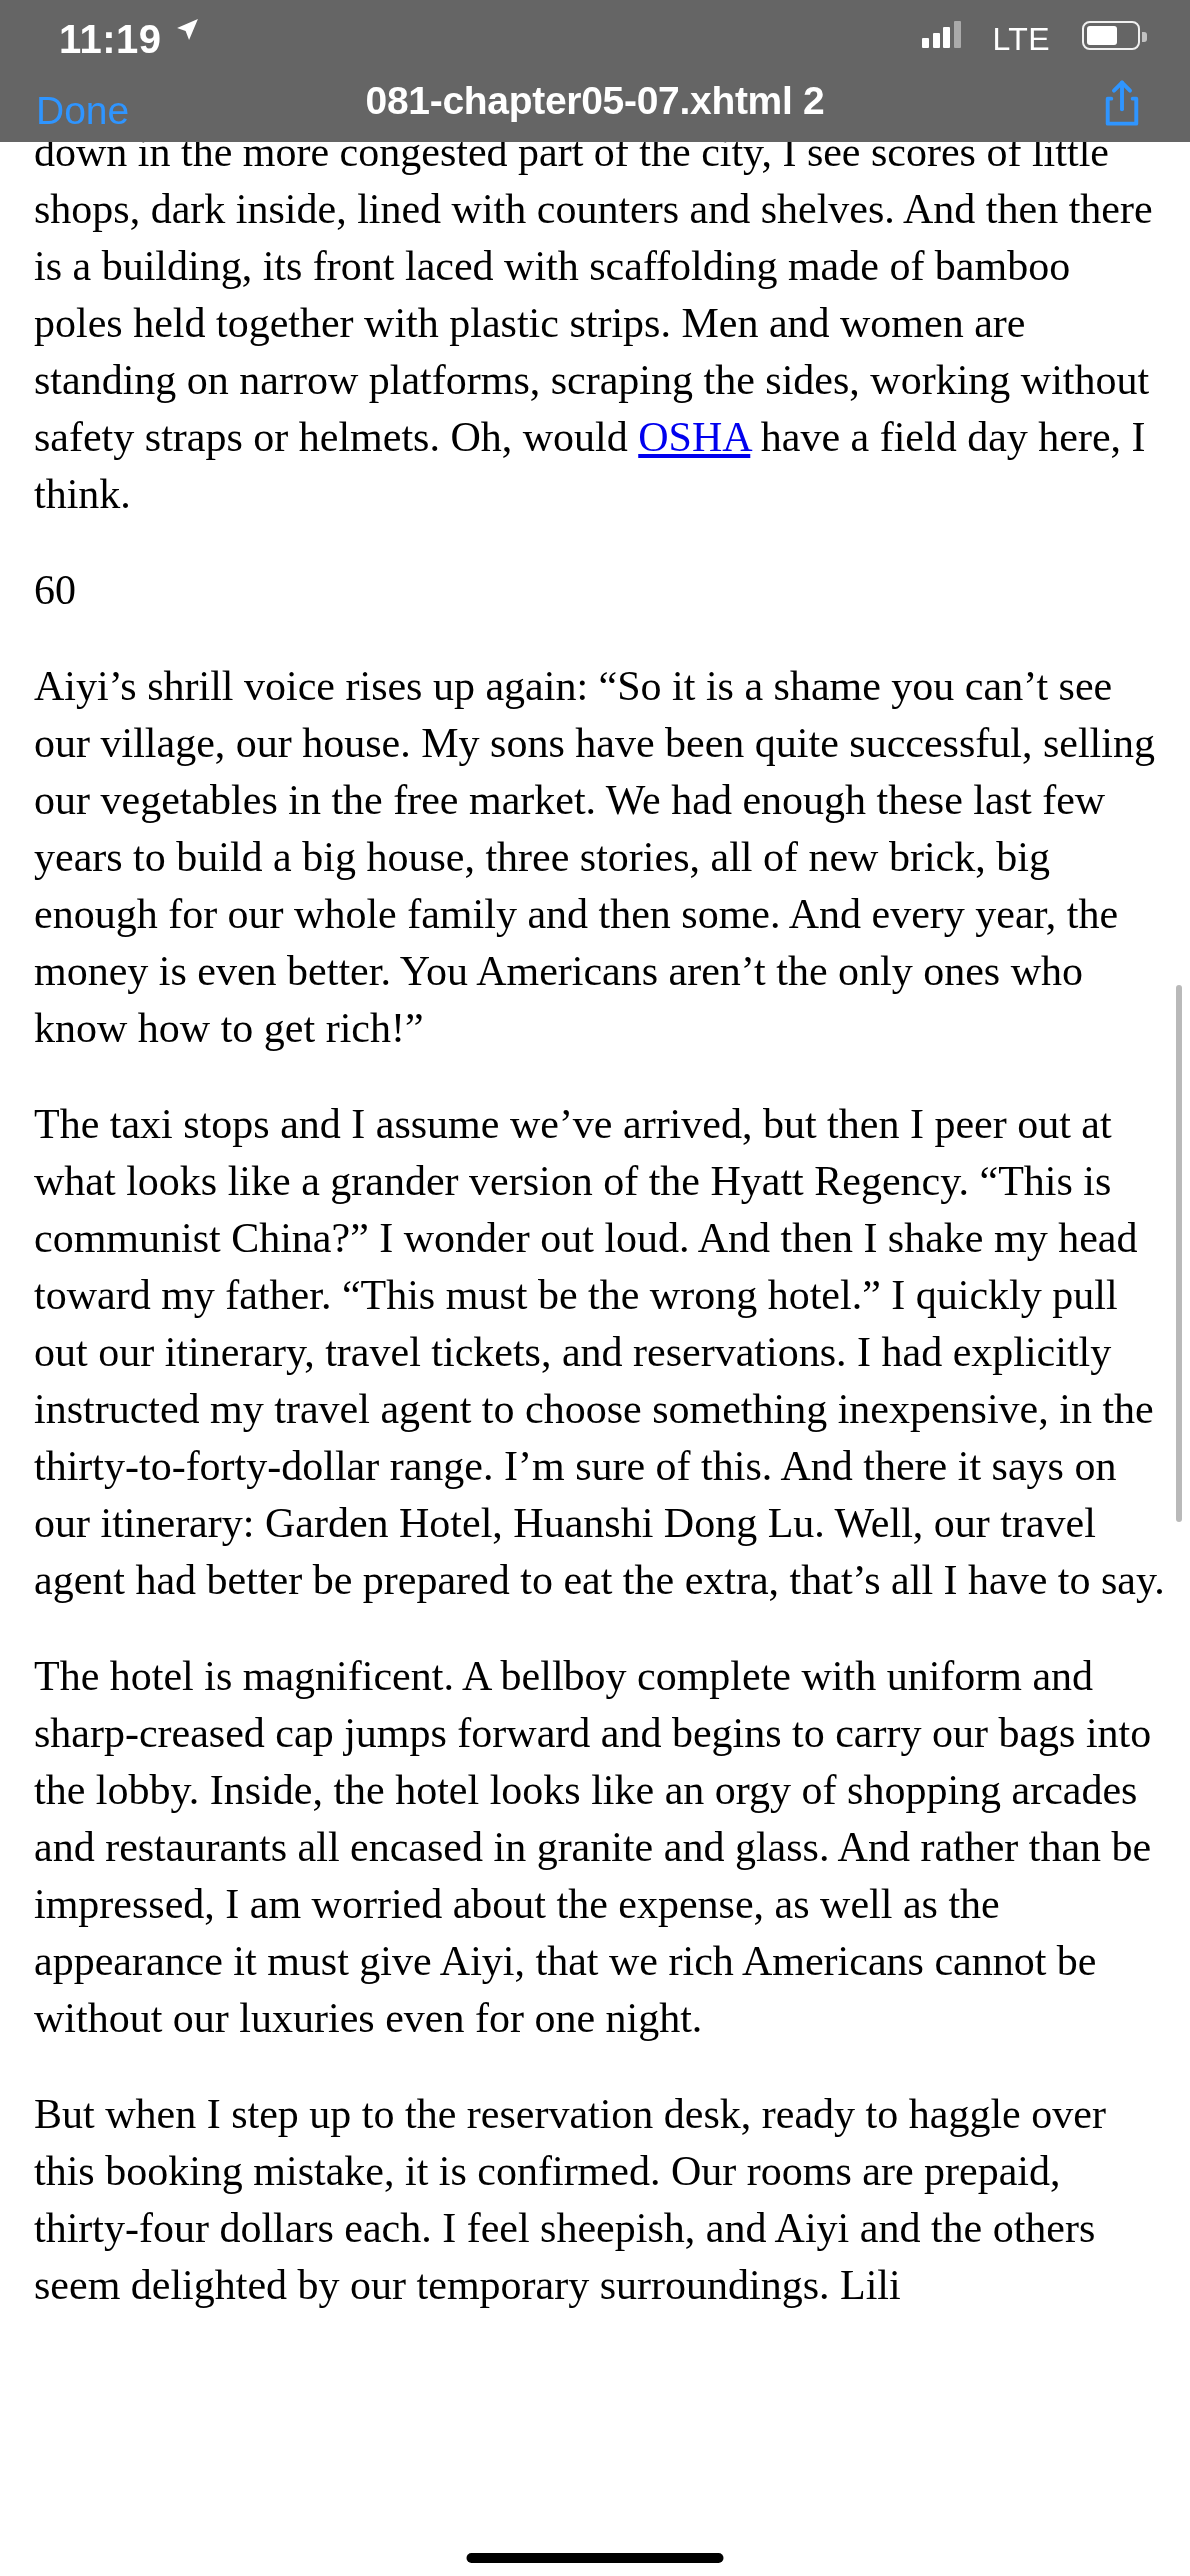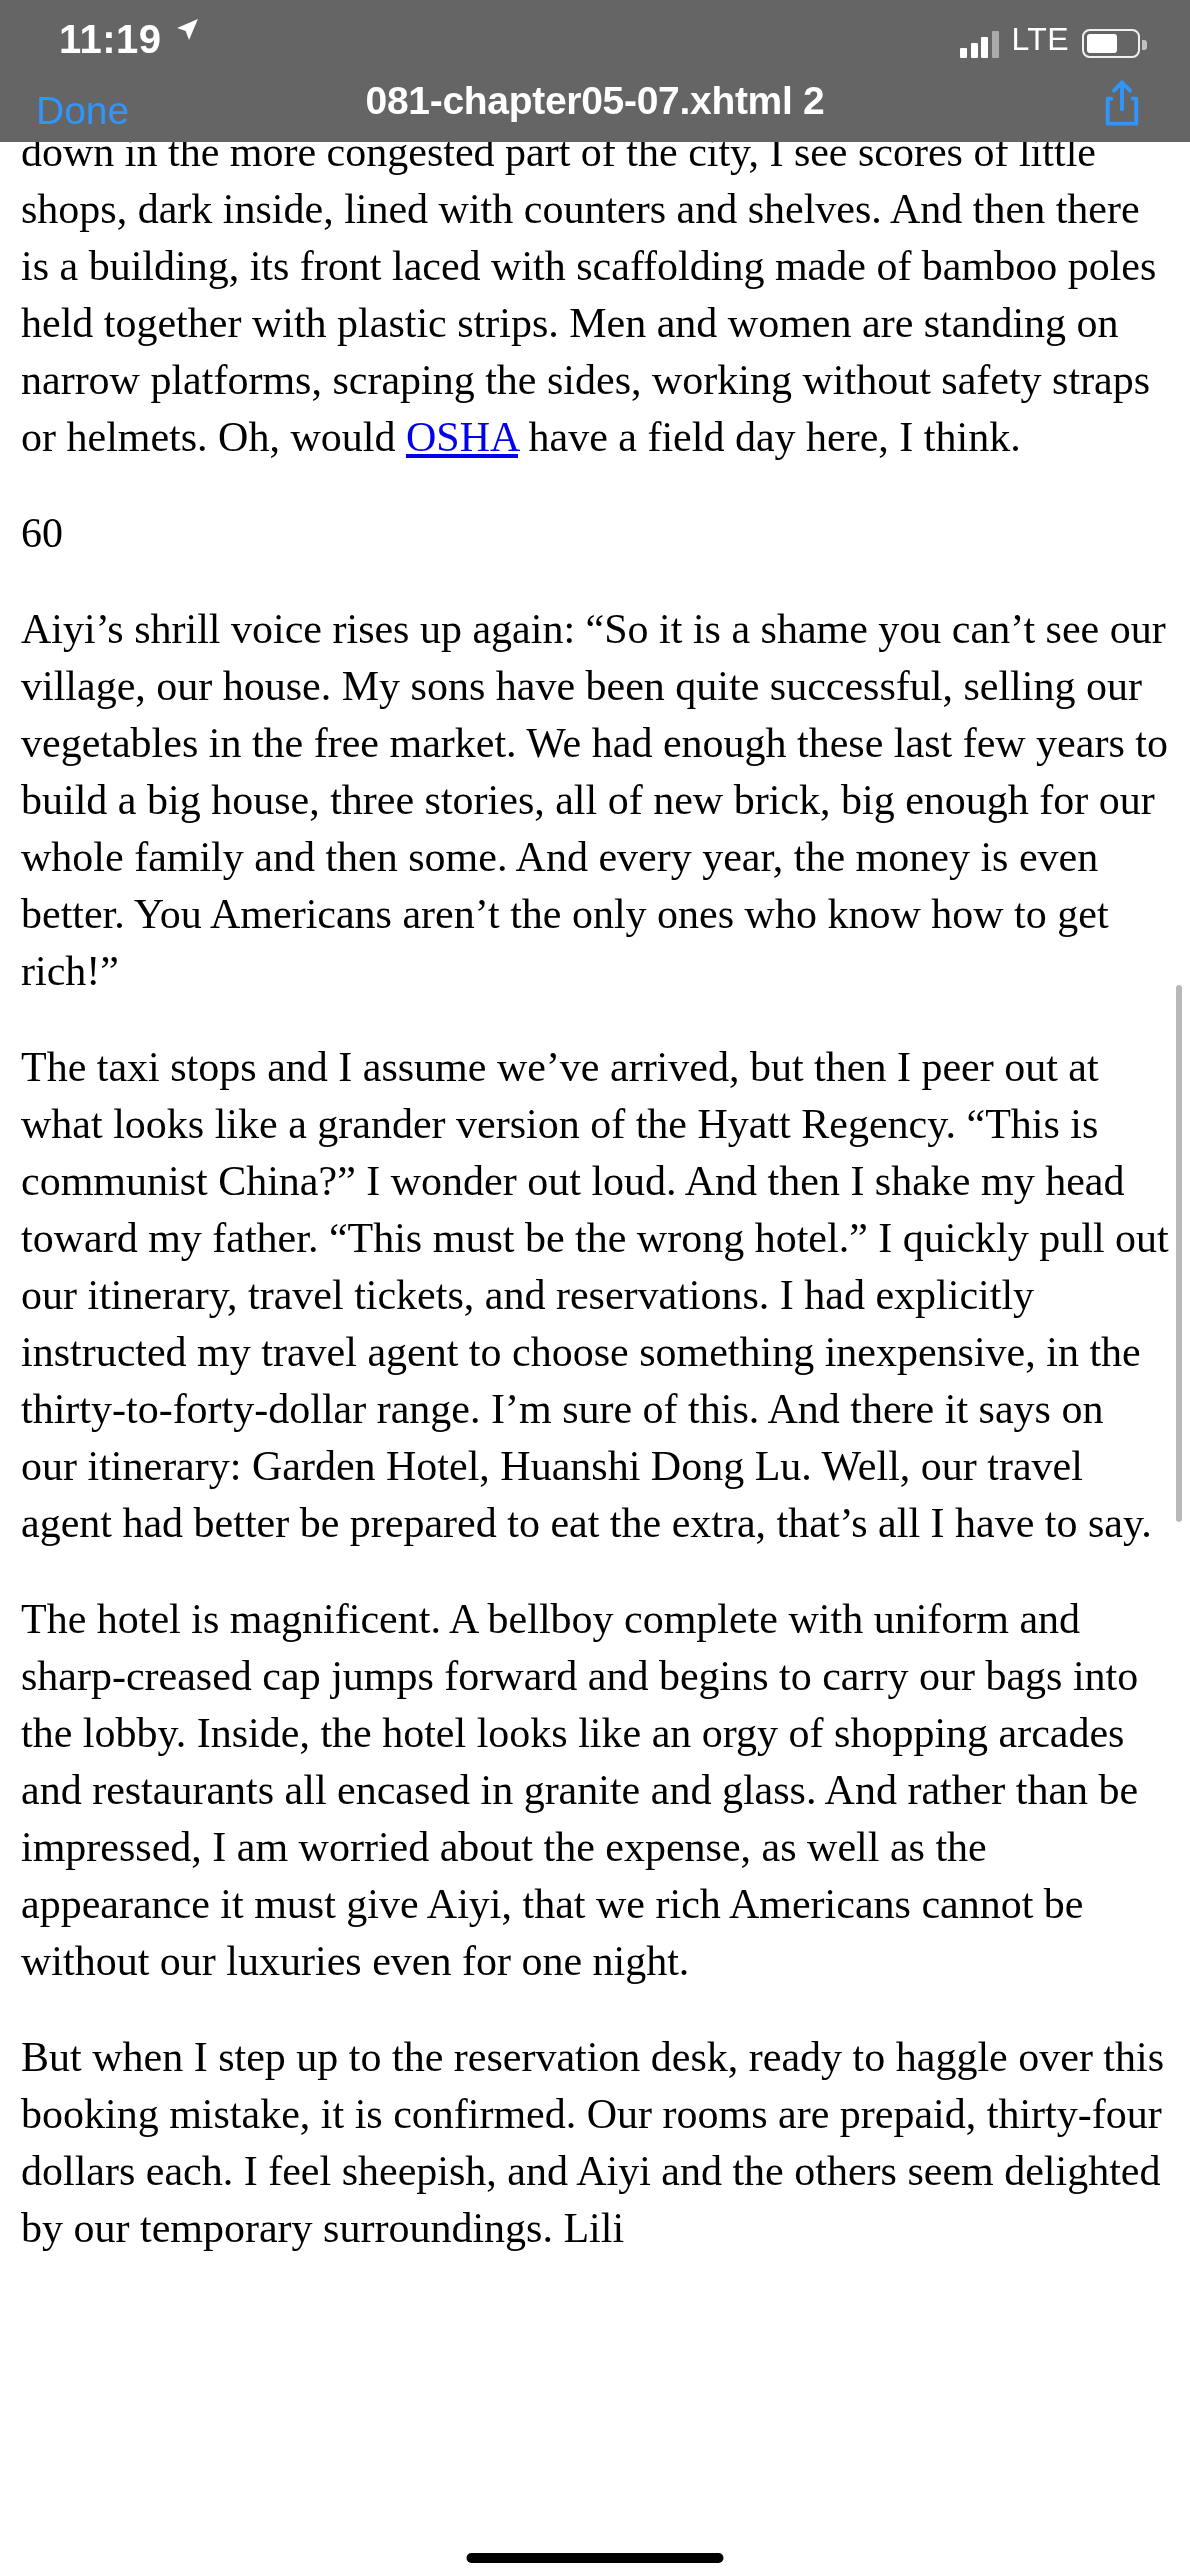"LTE" .status-right { align-items: flex-end -> flex-start; gap: 9px -> 28px }
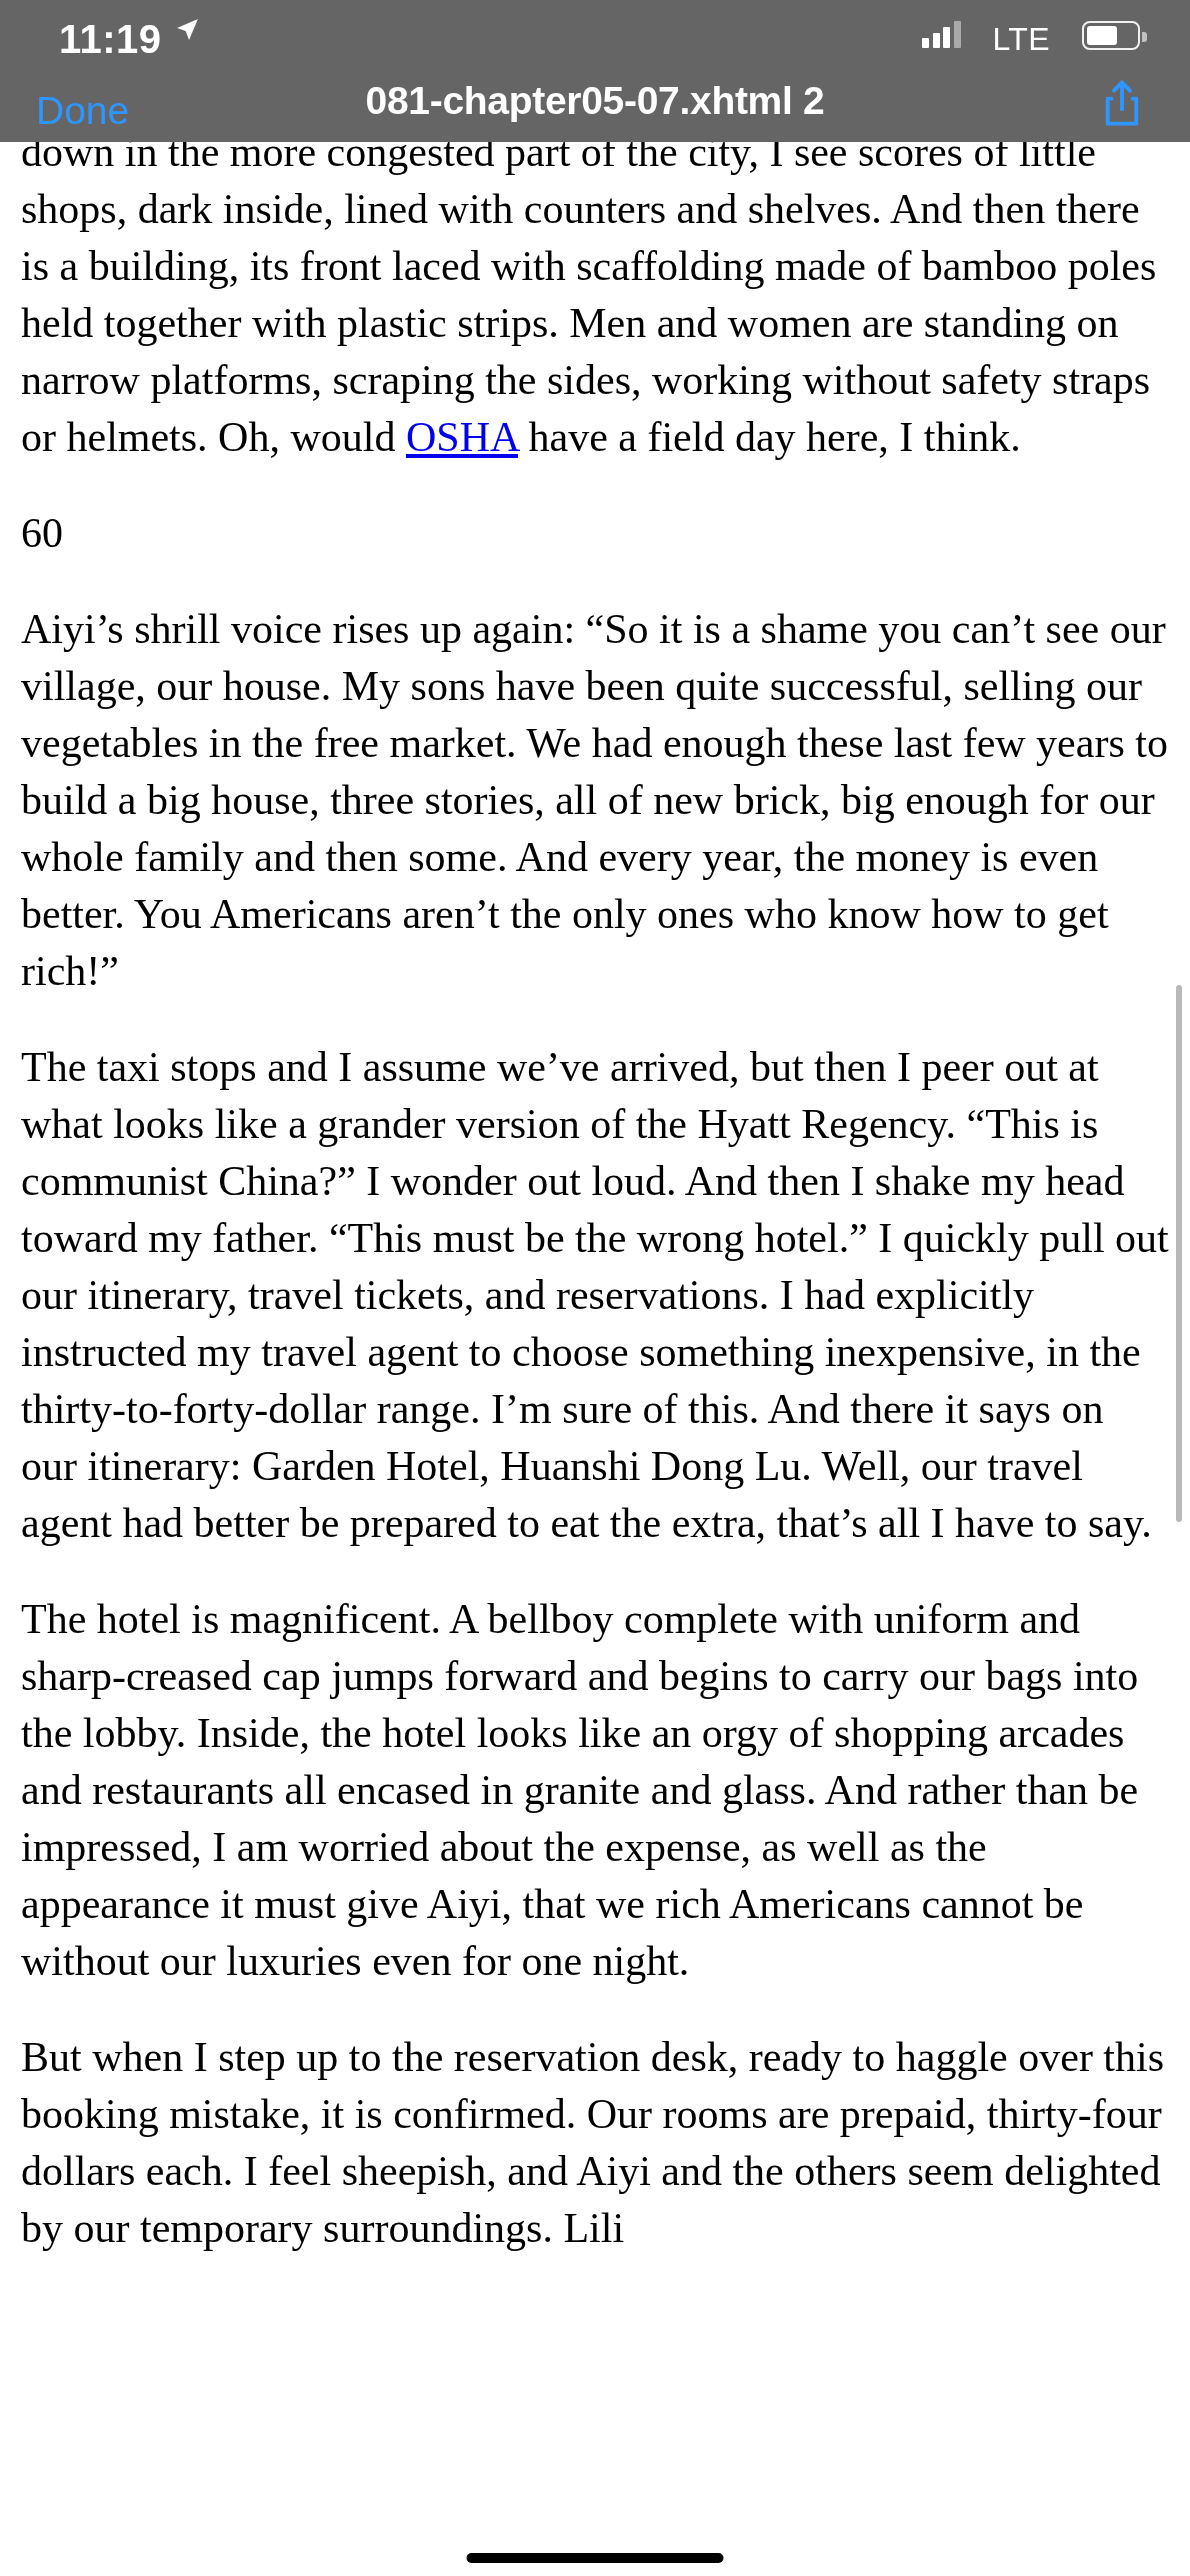"down in the more congested" .content { padding-left: none -> 13px }
